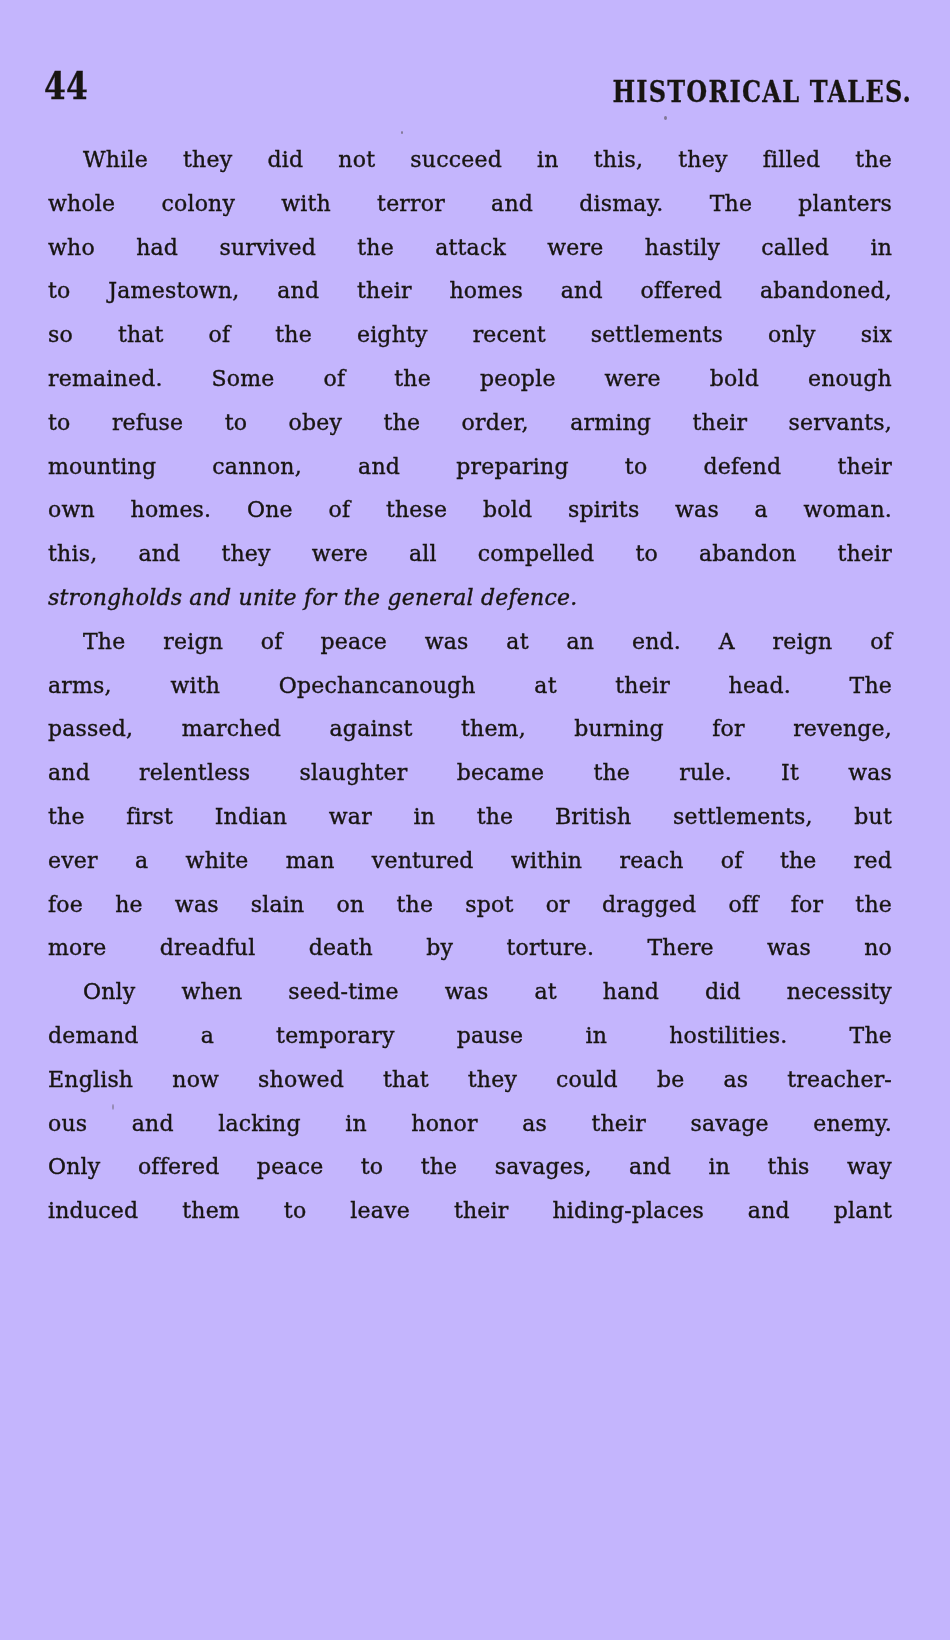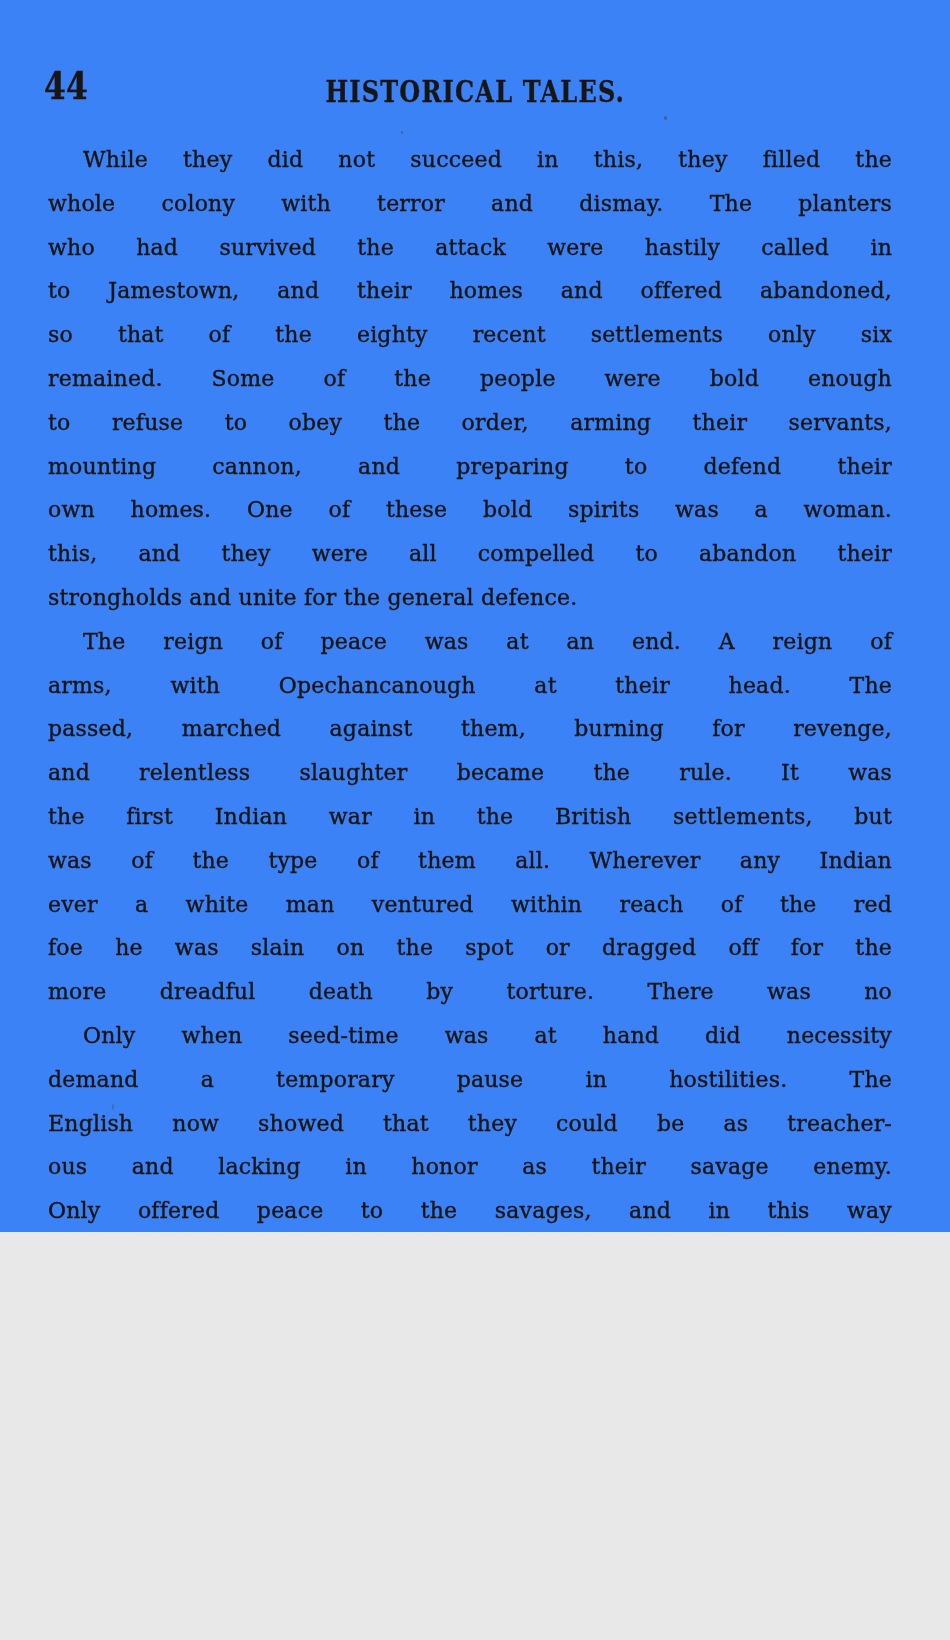"44" .page { background: #3b82f6 -> #c4b5fd; height: 1232px -> 1640px }
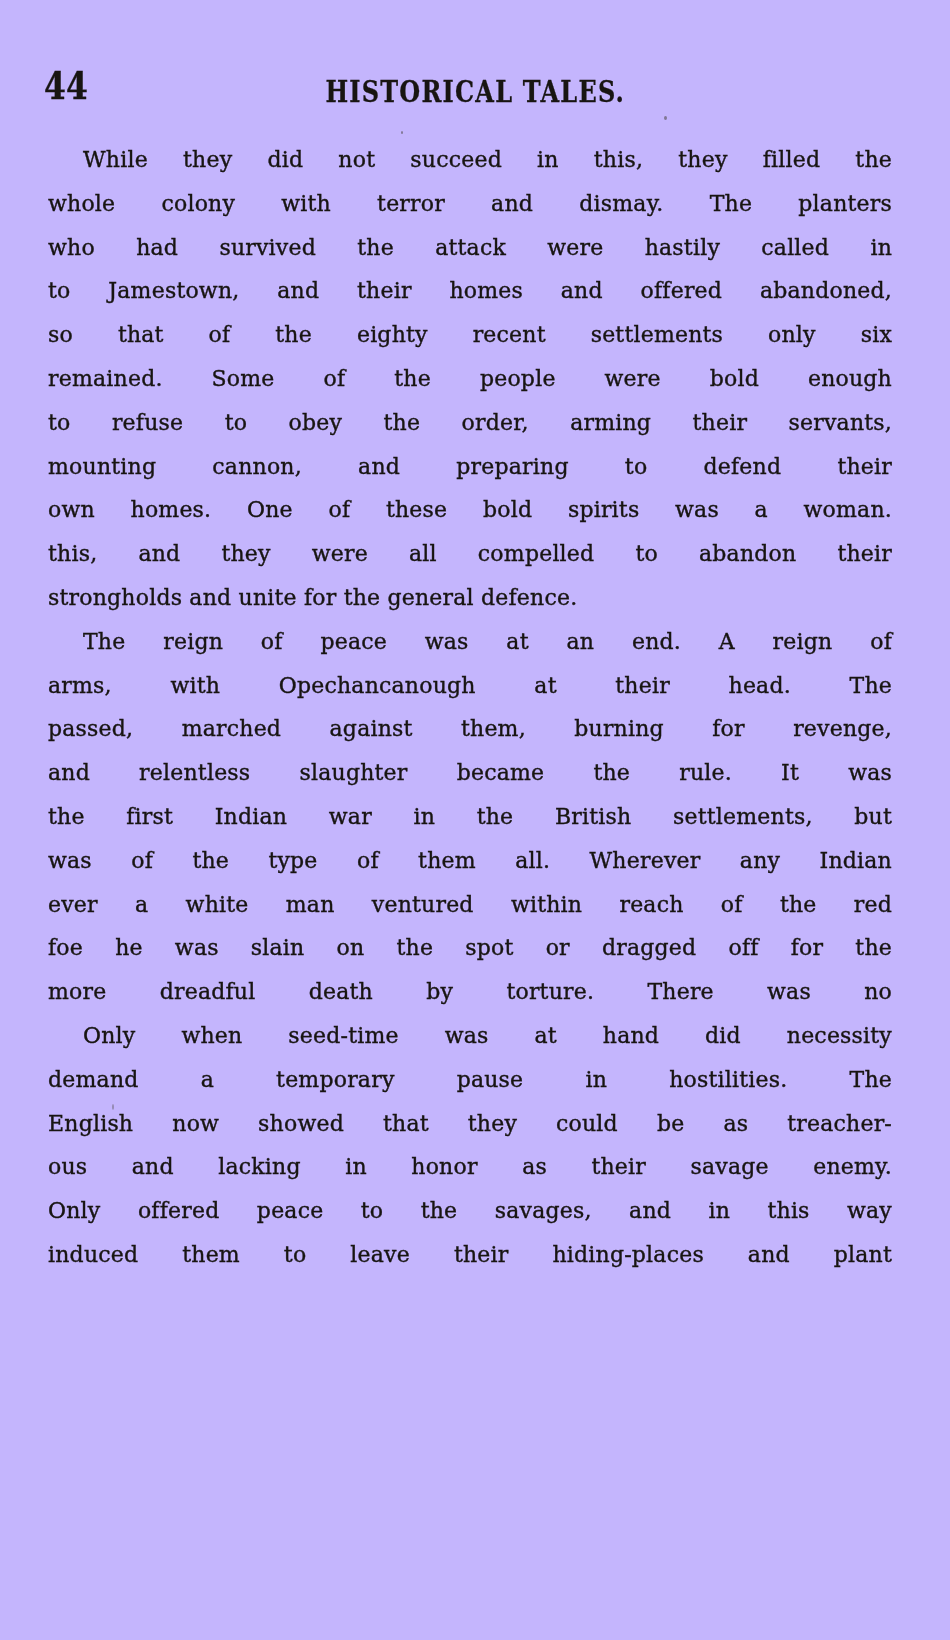"HISTORICAL TALES." .running-title-wrap { text-align: center -> right }
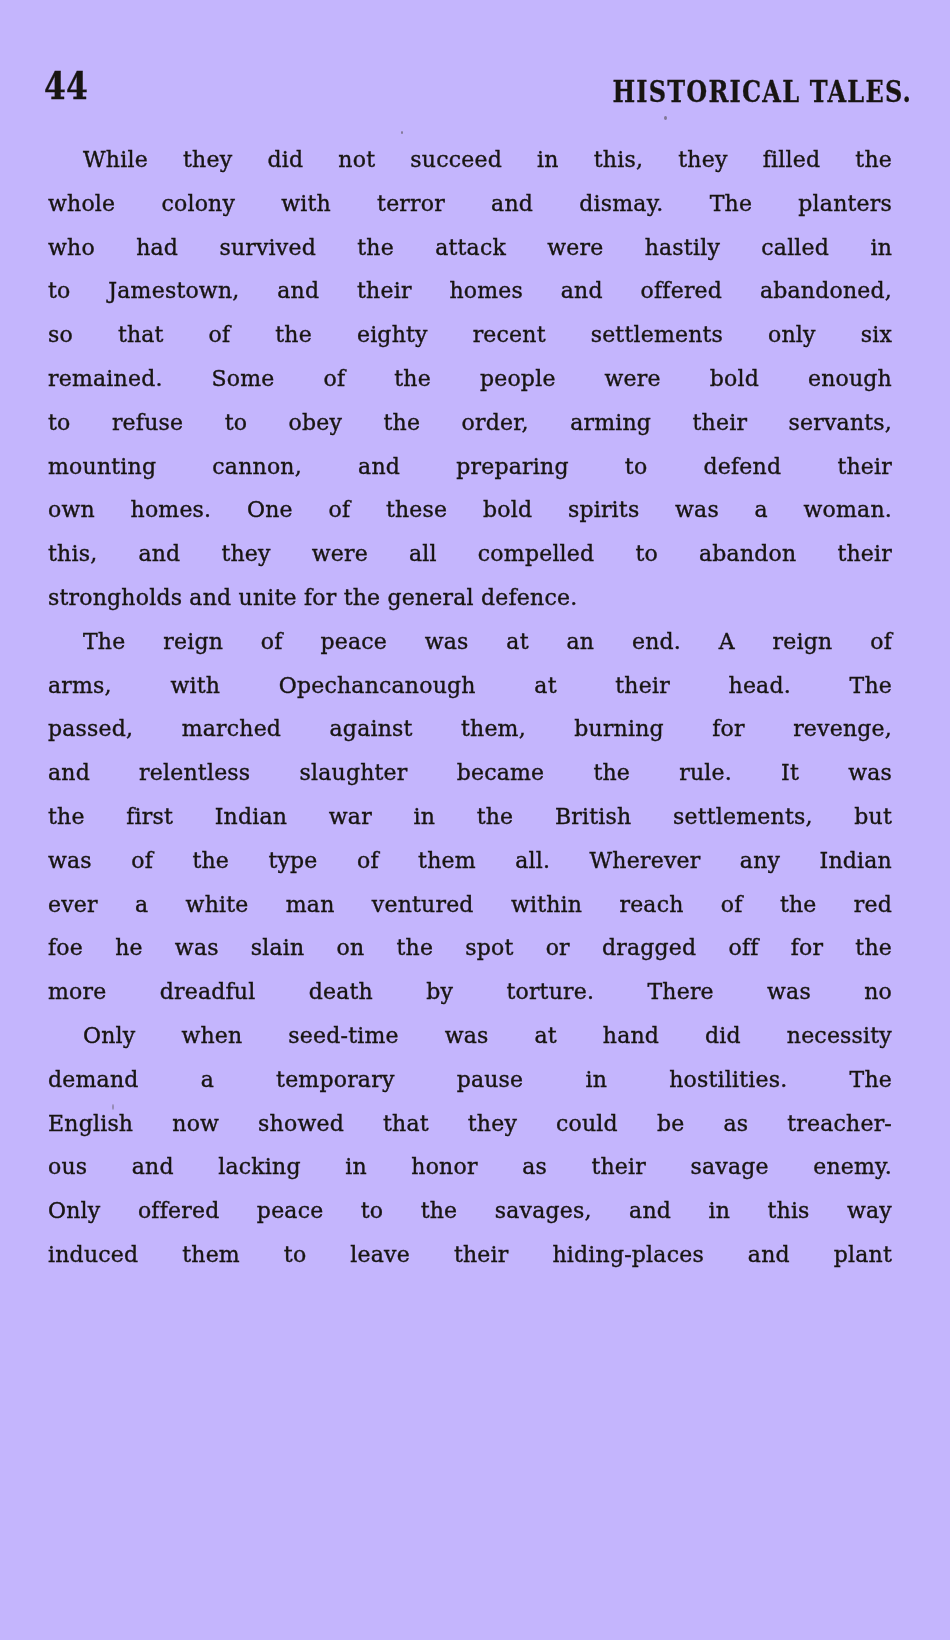"strongholds and unite for the" .line.endline { font-style: none -> italic }
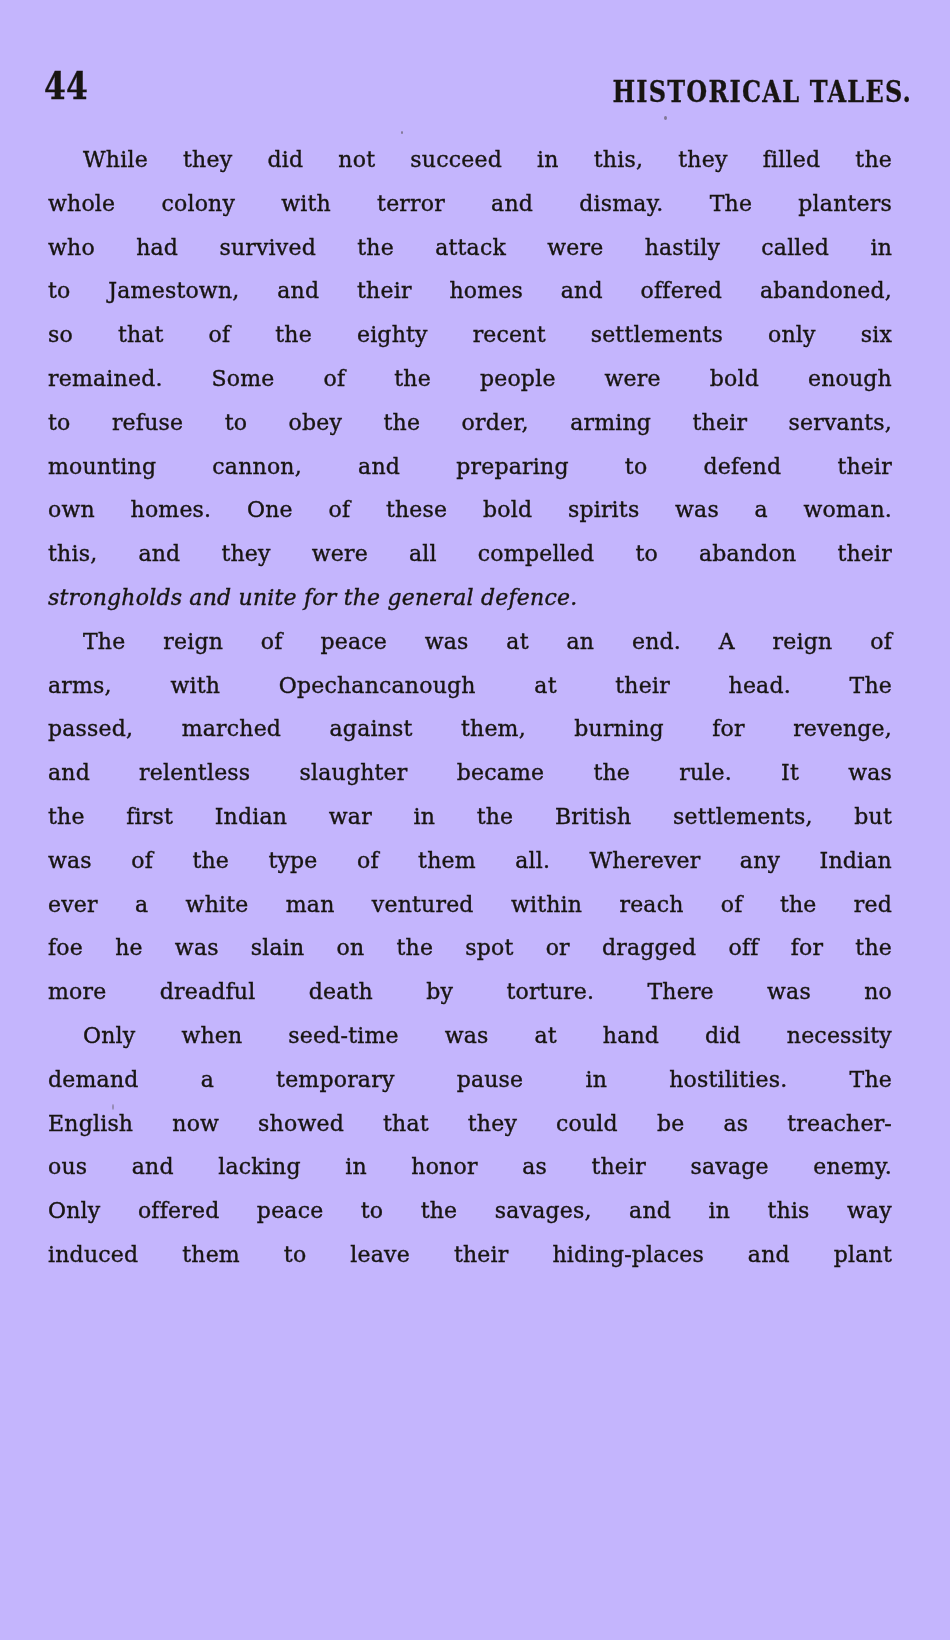"was of the type of" div.line { html: <div>was of the type of them all. Wherever any Indian</div> -> none }
